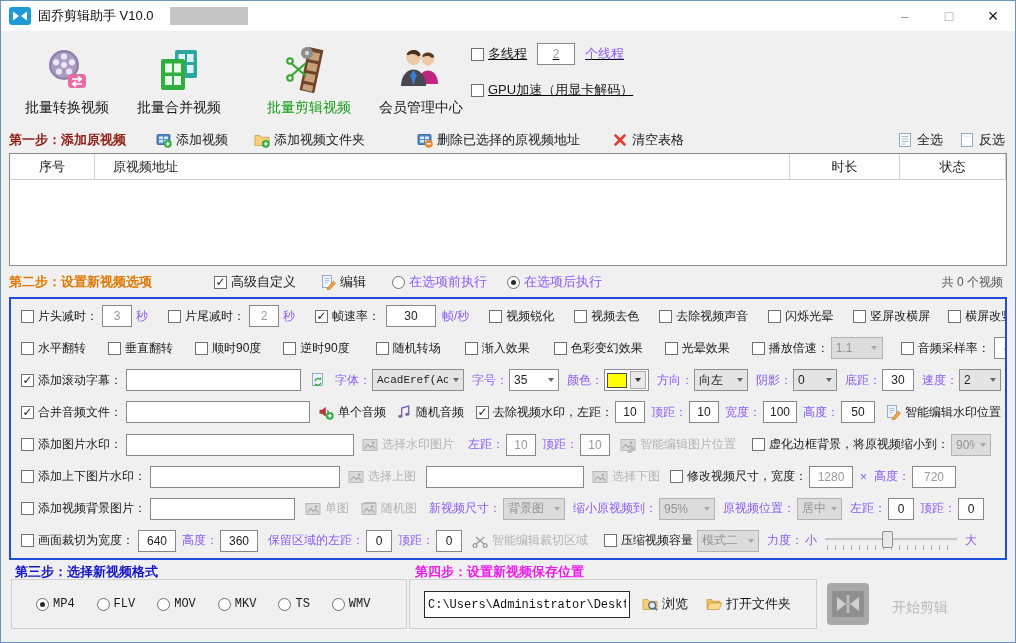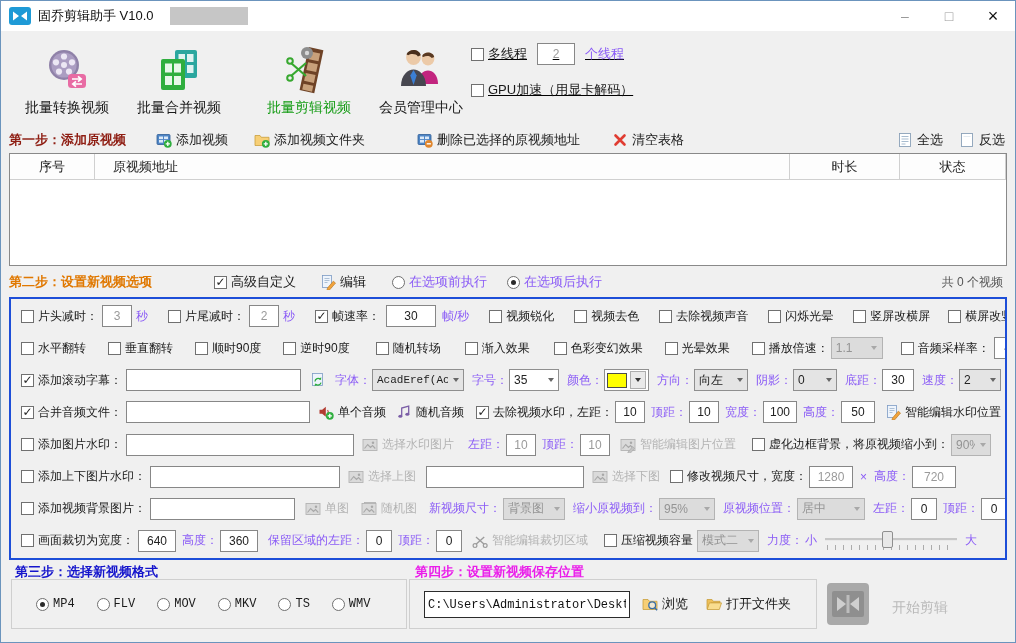"居中" span.combo { justify-content: none -> flex-end; width: 68px -> 45px }
